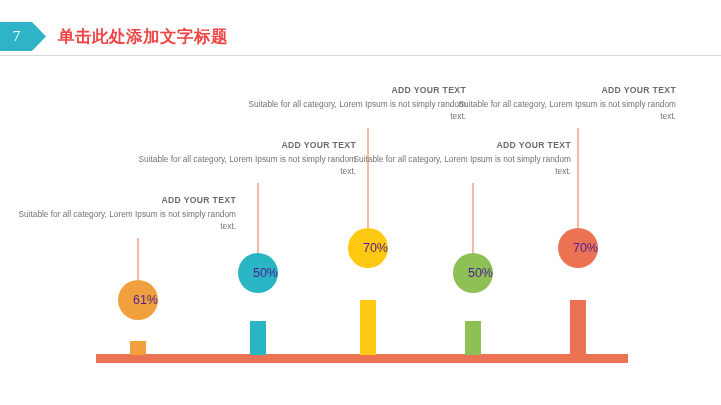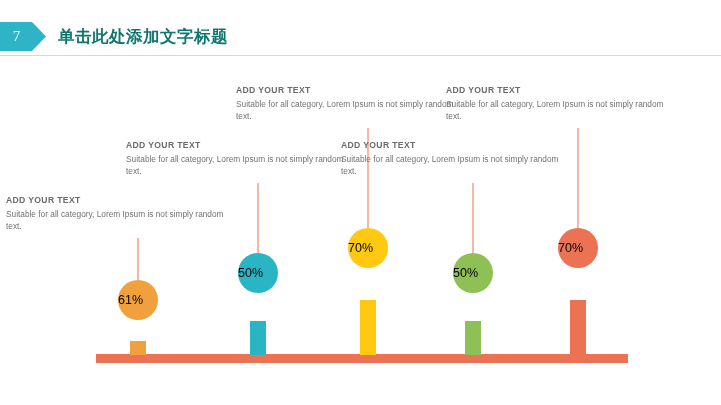"单击此处添加文字标题" #header-title { color: #0f766e -> #ef4444 }
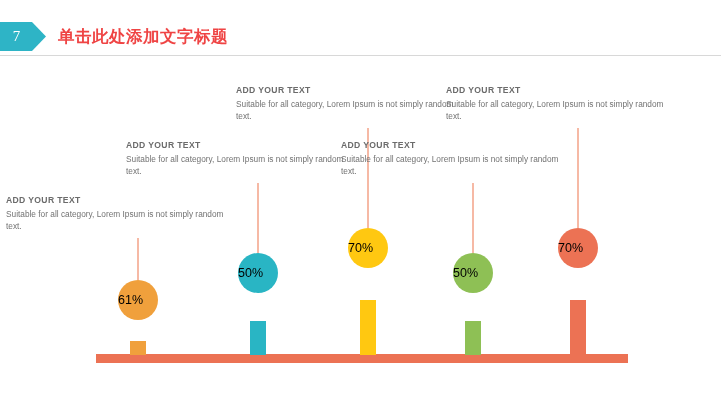"ADD YOUR TEXT" .text-block { text-align: left -> right }
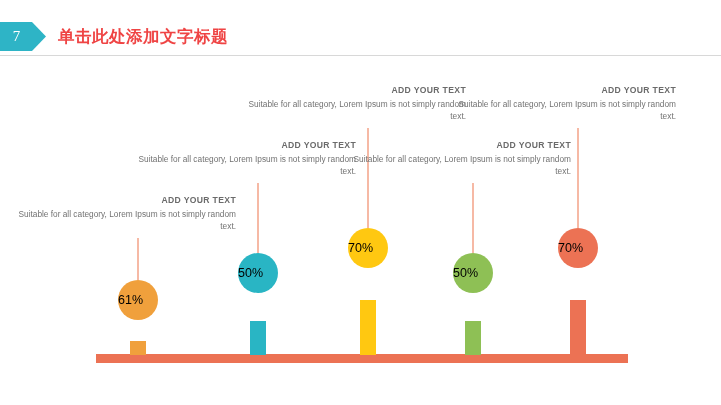"70%" .bubble { color: #000000 -> #4c1d95; text-align: left -> right }
